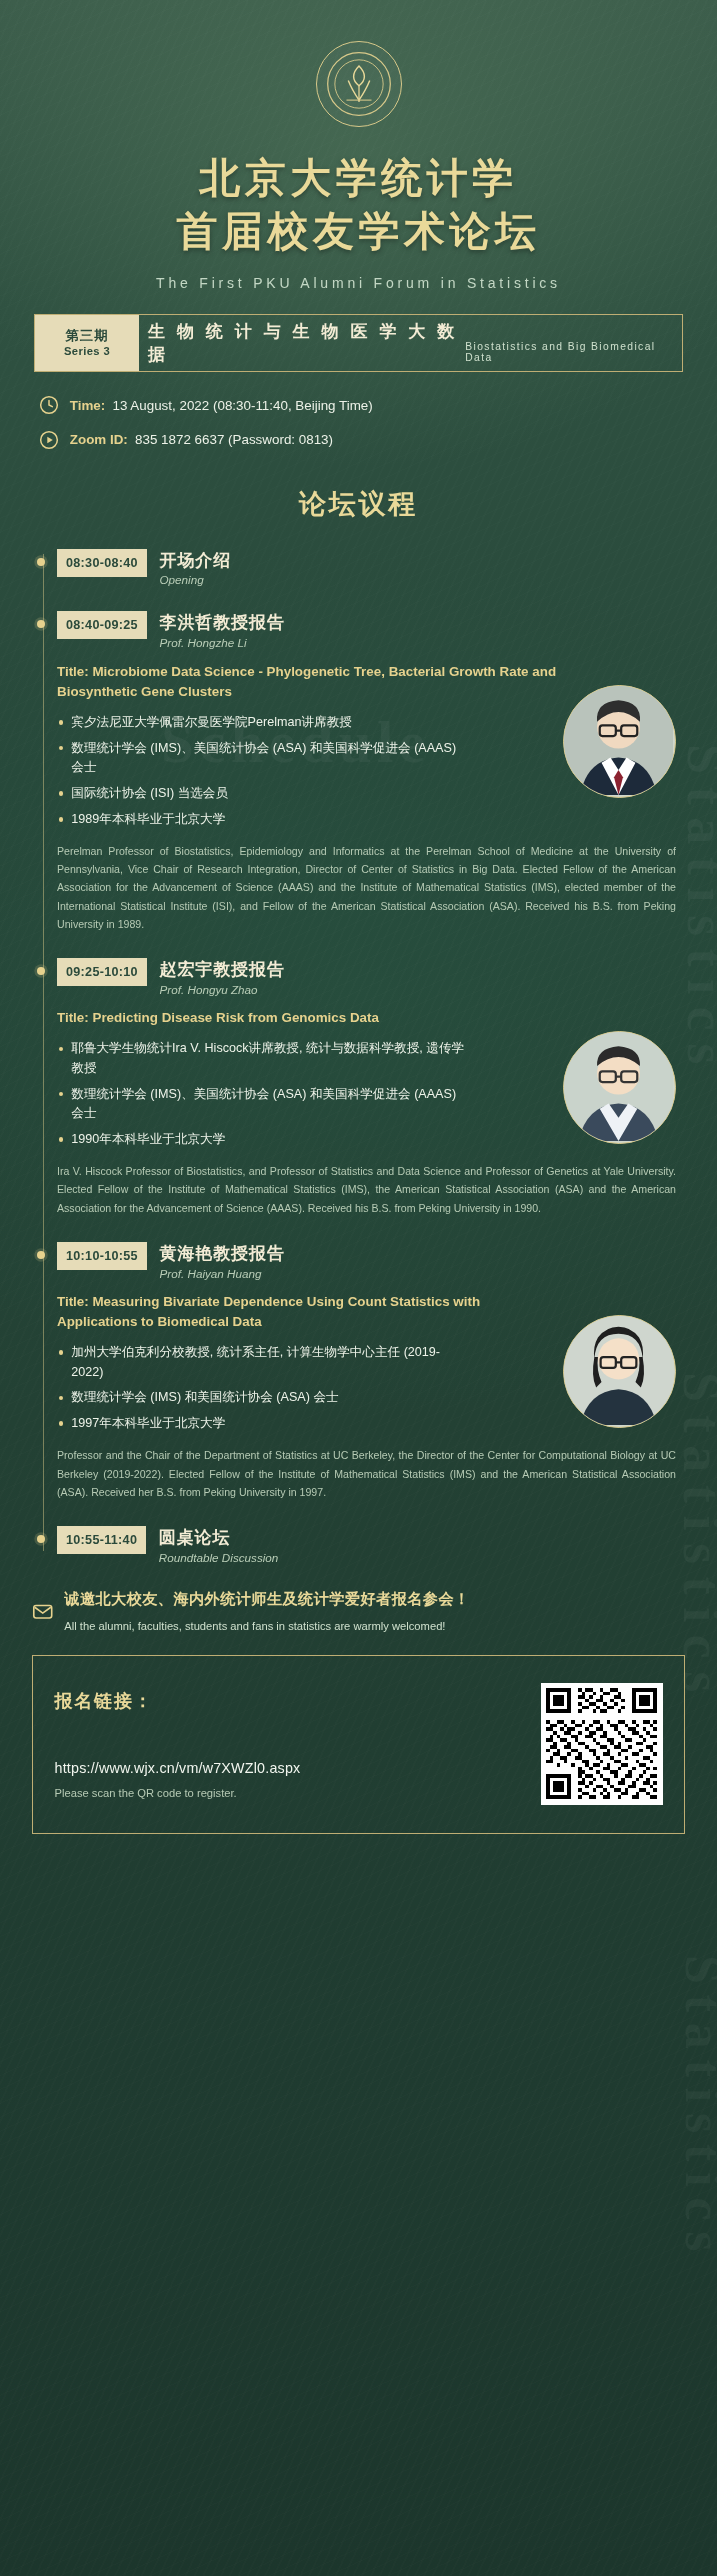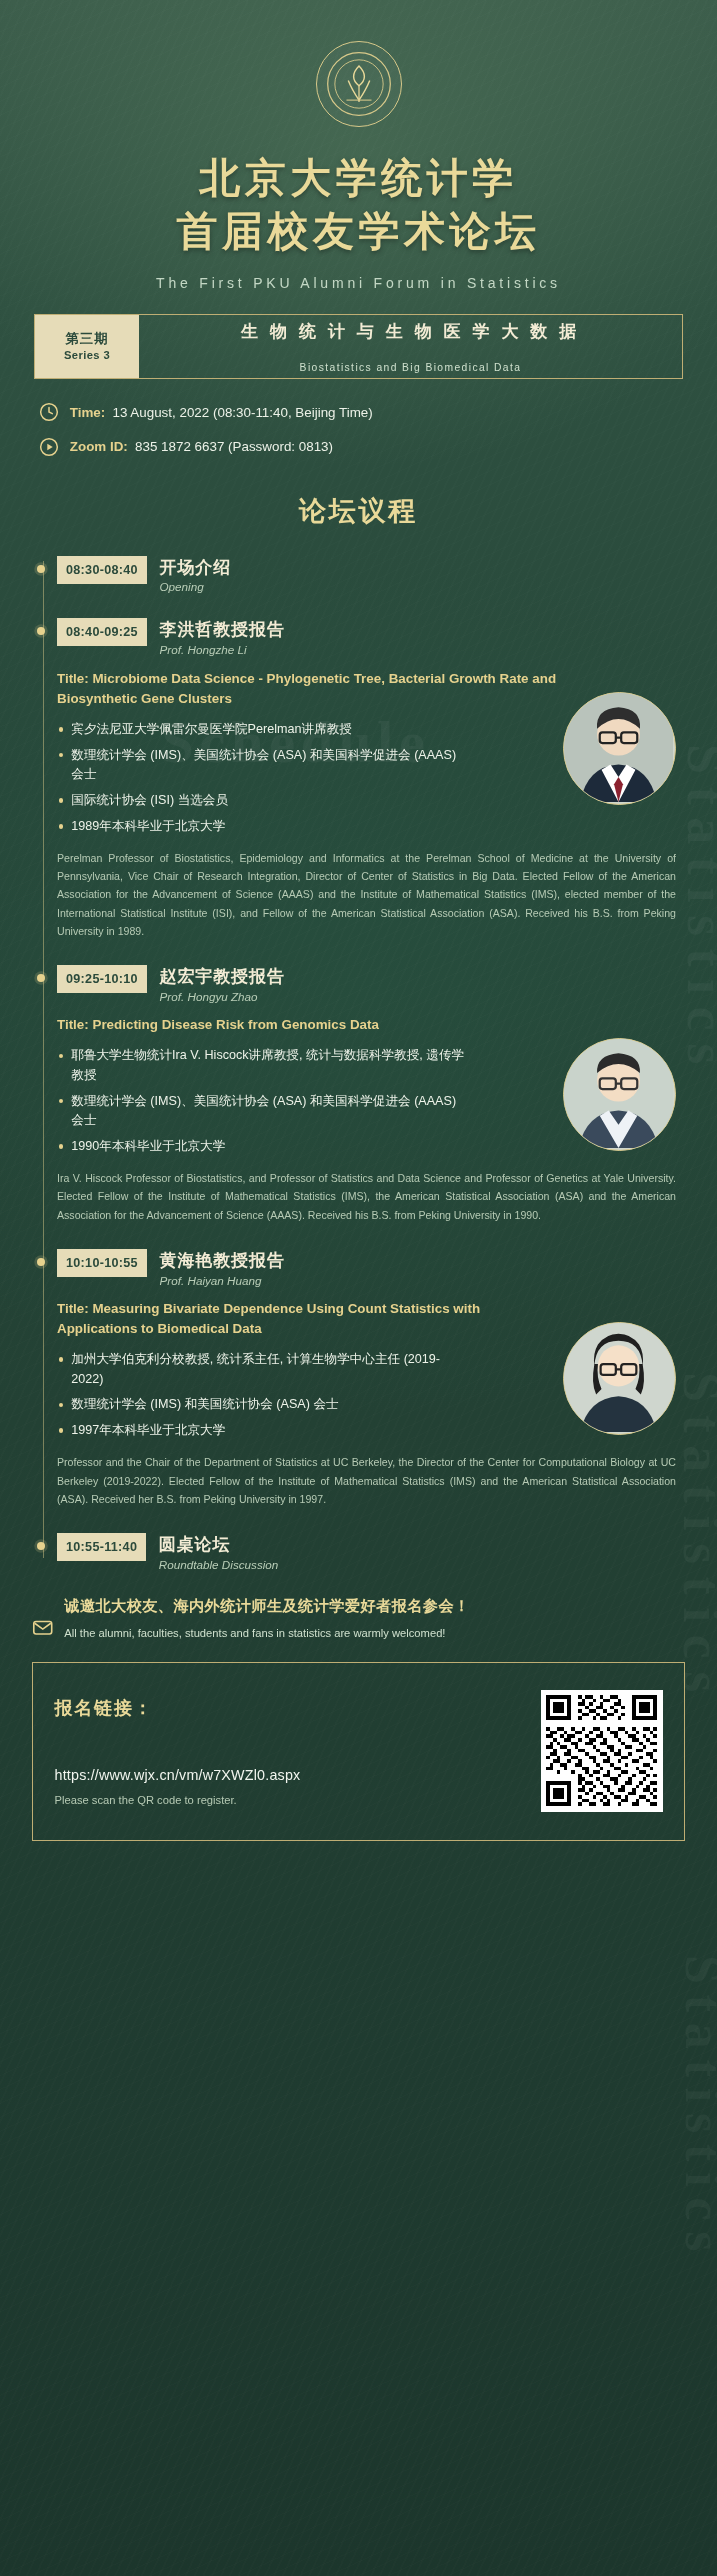"生 物 统 计 与" .series-right { flex-direction: column -> row }
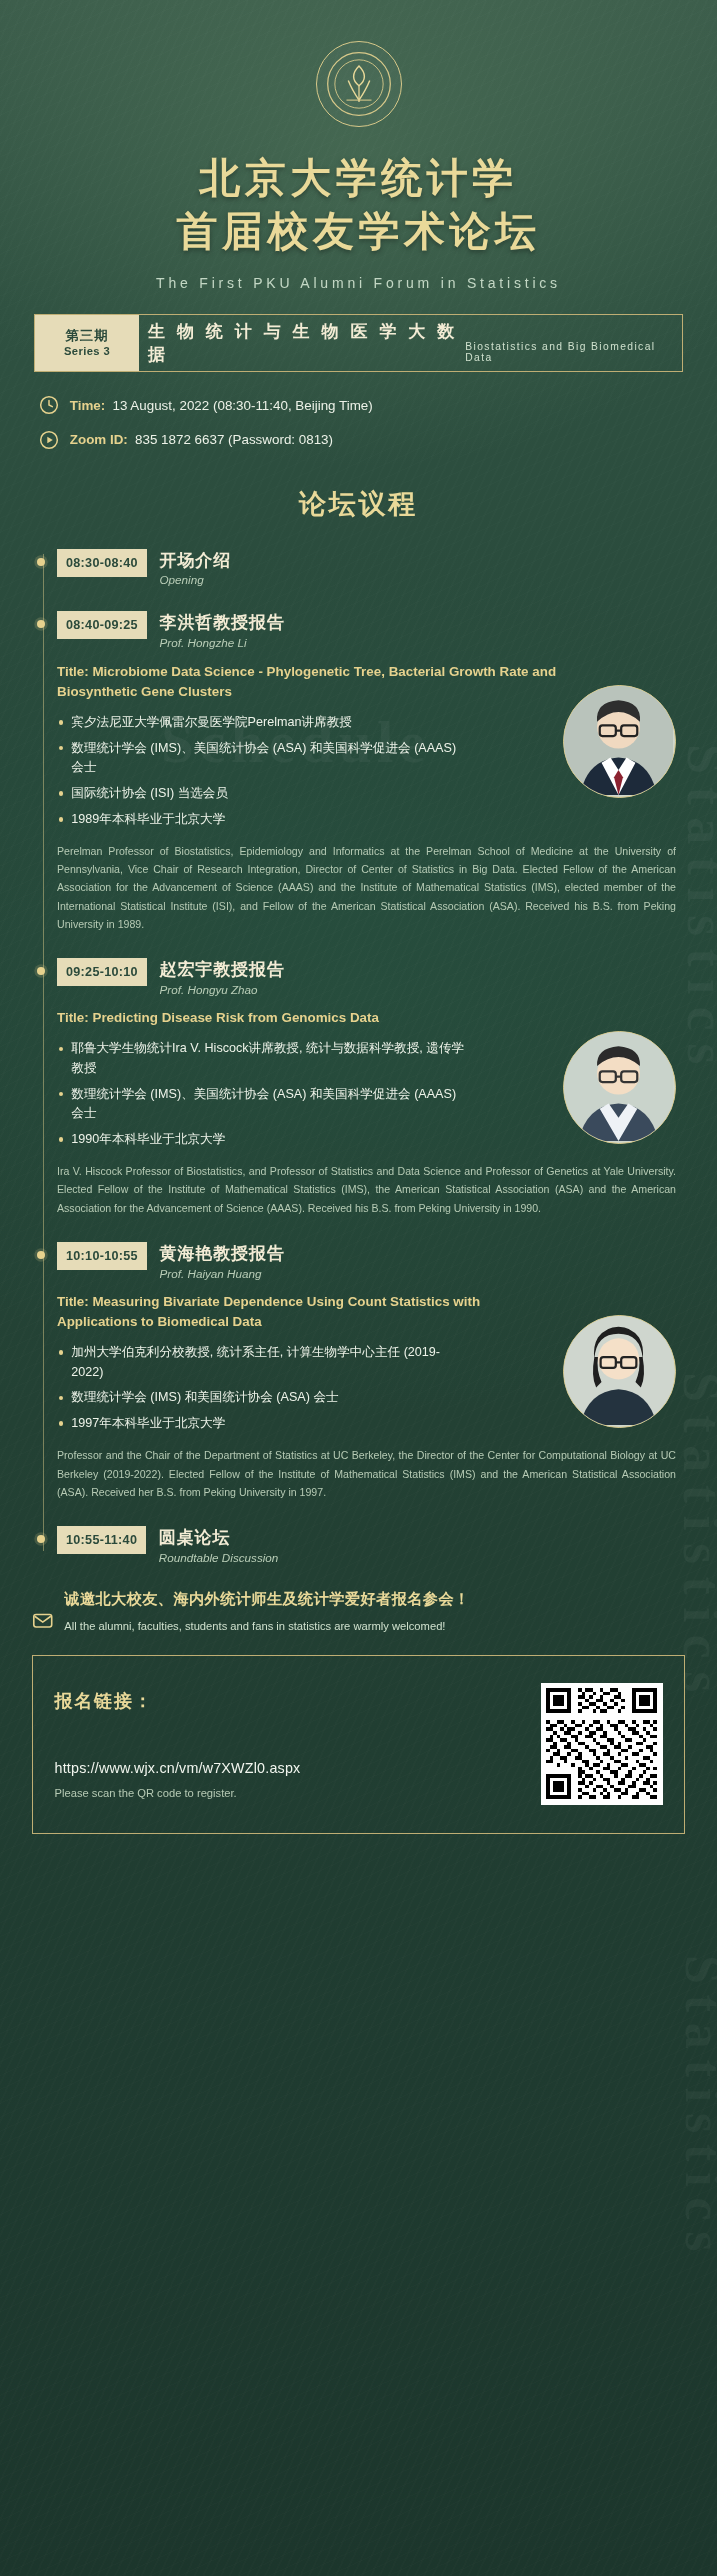"诚邀北大校友、海内外统计师生及统计学爱好者报名参会！" .invite { align-items: flex-end -> center }
